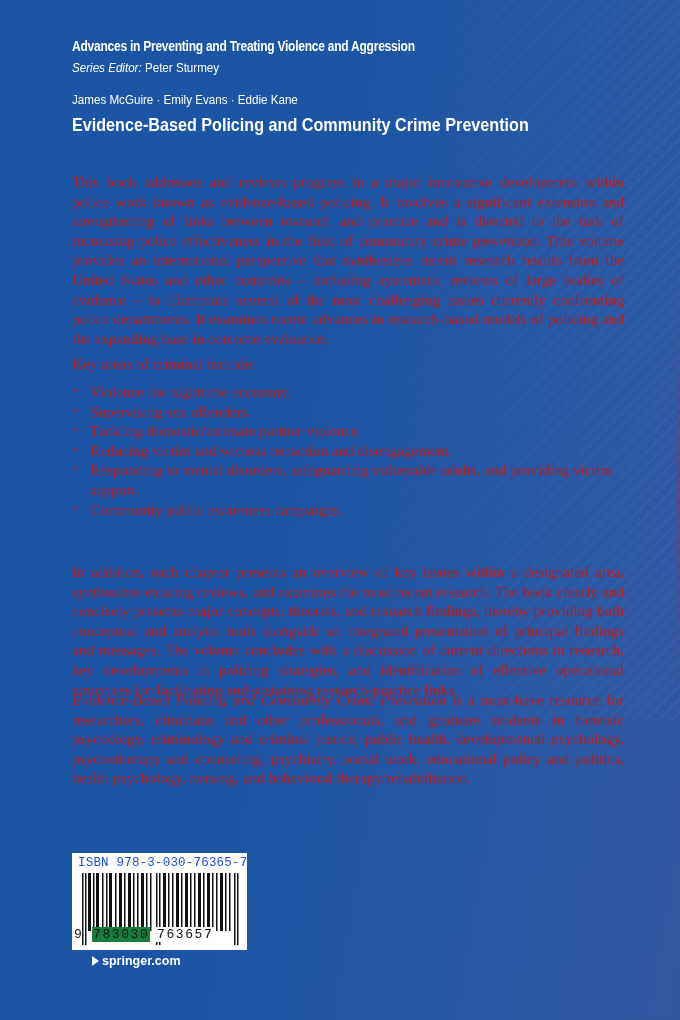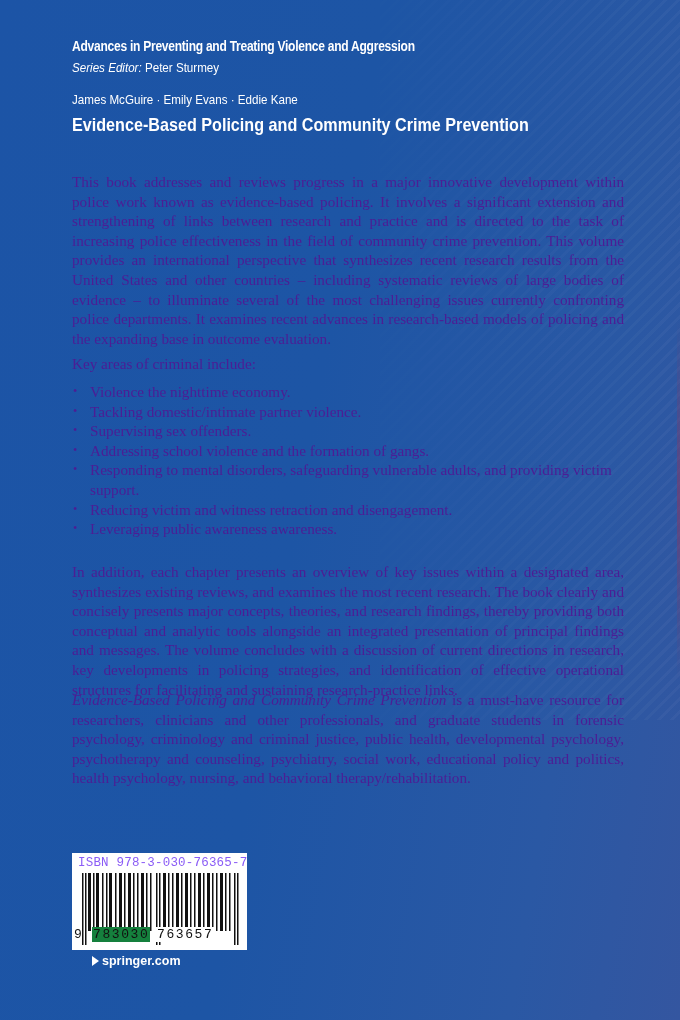"This book addresses and reviews" .body-text { color: #4c1d95 -> #b91c1c }
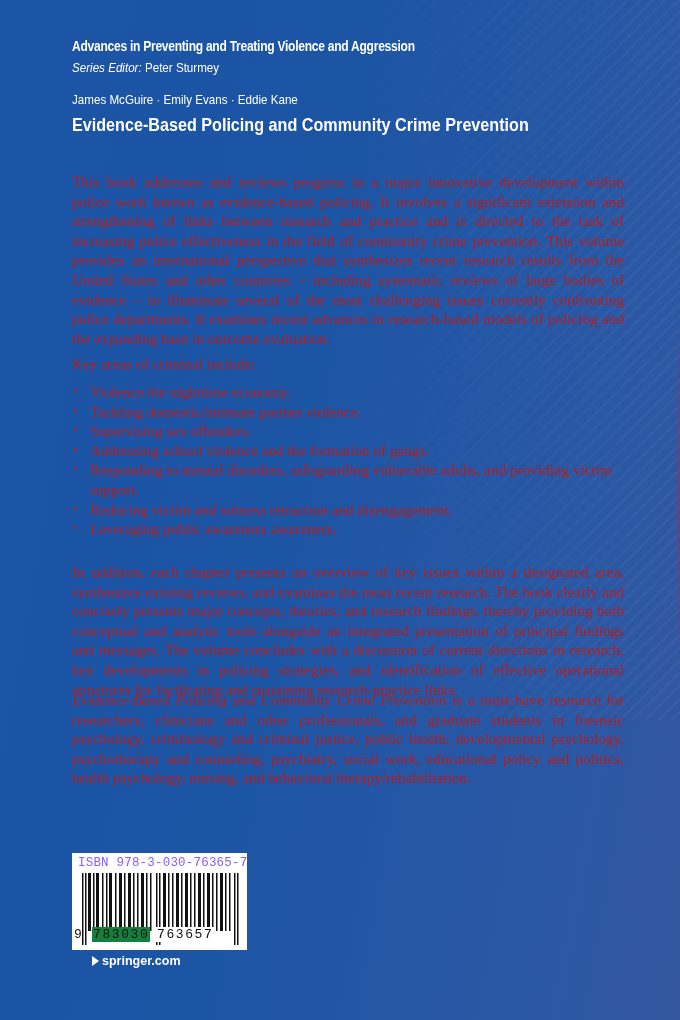"Tackling domestic/intimate partner" li { order: before "Supervising sex offenders." -> after "Supervising sex offenders." }
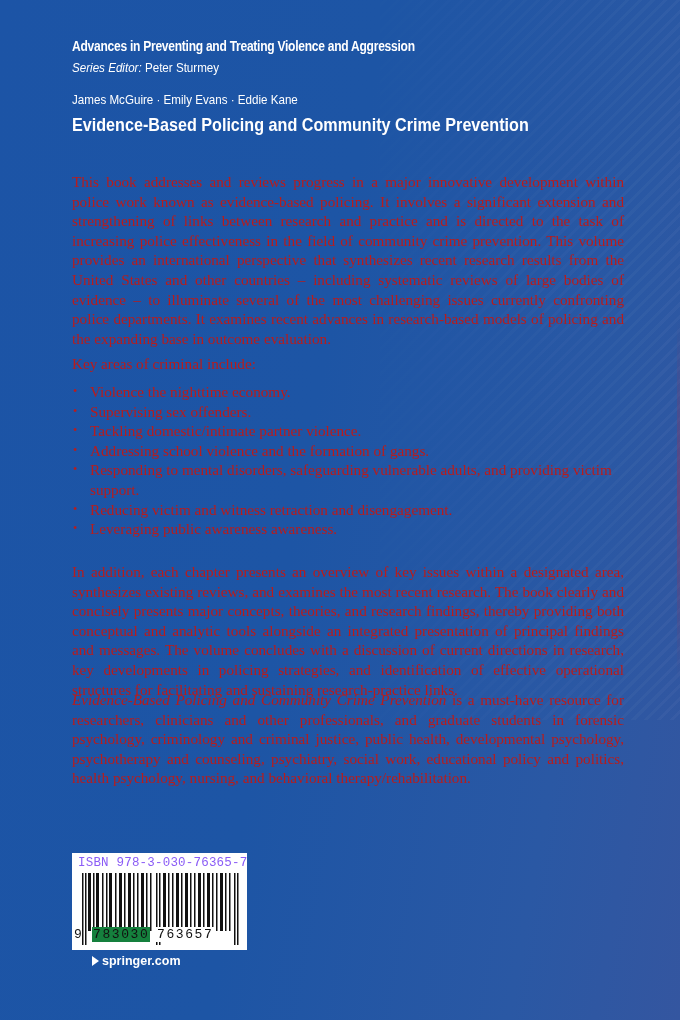"Addressing school violence and the" li { html: <li>Addressing school violence and the formation of gangs.</li> -> none }
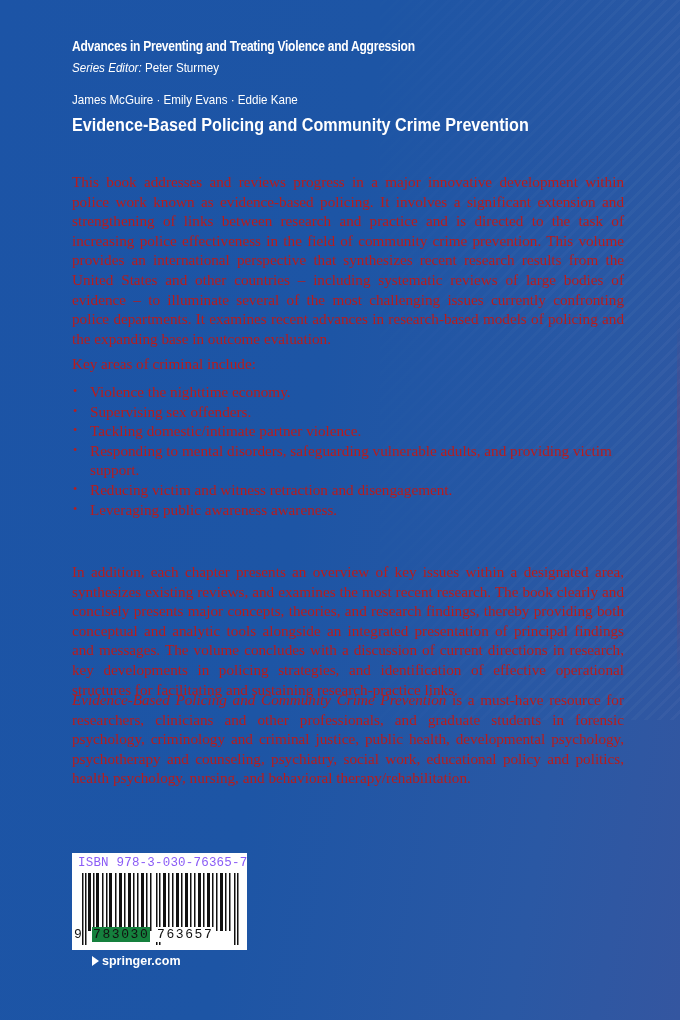"Responding to mental disorders," li { order: before "Reducing victim and witness retraction" -> after "Reducing victim and witness retraction" }
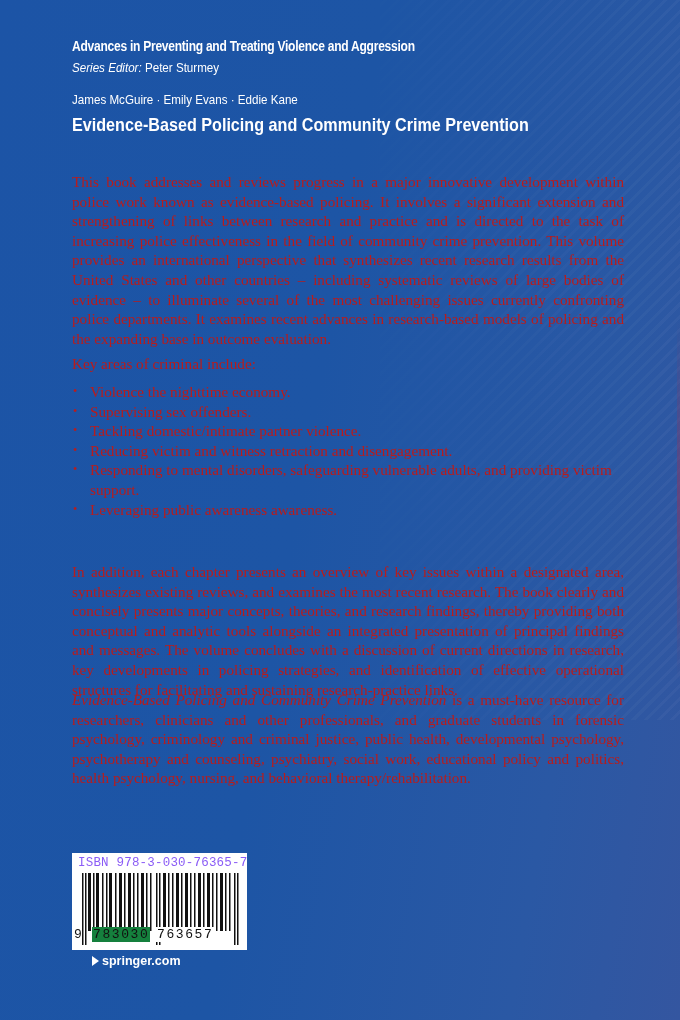"Leveraging public awareness awareness." li { text: Leveraging public awareness awareness -> Community public awareness campaigns }
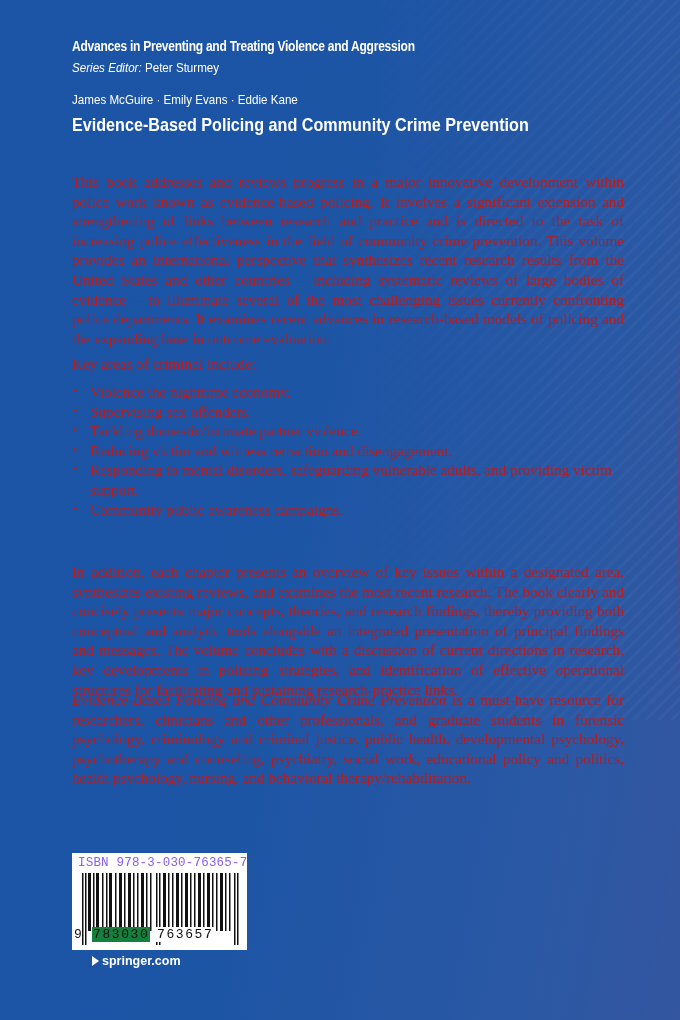"ISBN 978-3-030-76365-7" .isbn-text { color: #8b5cf6 -> #1d4ed8 }
